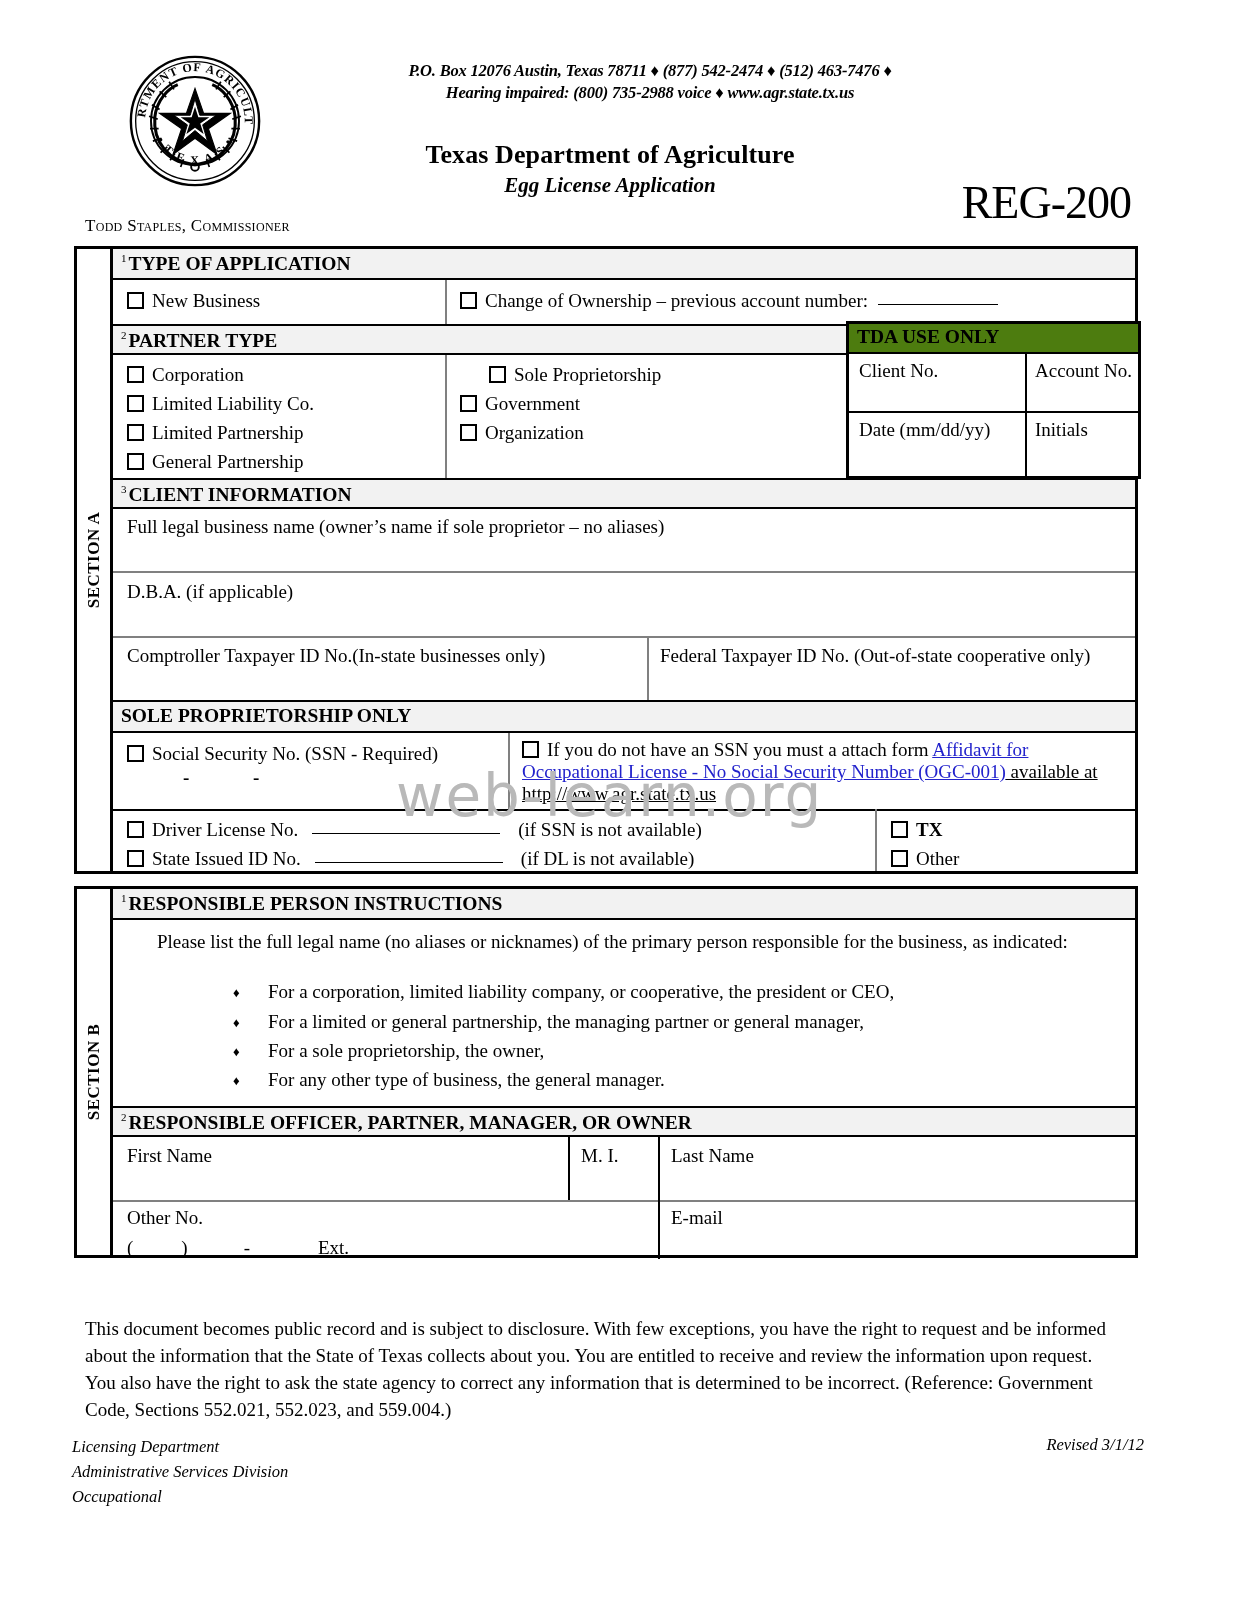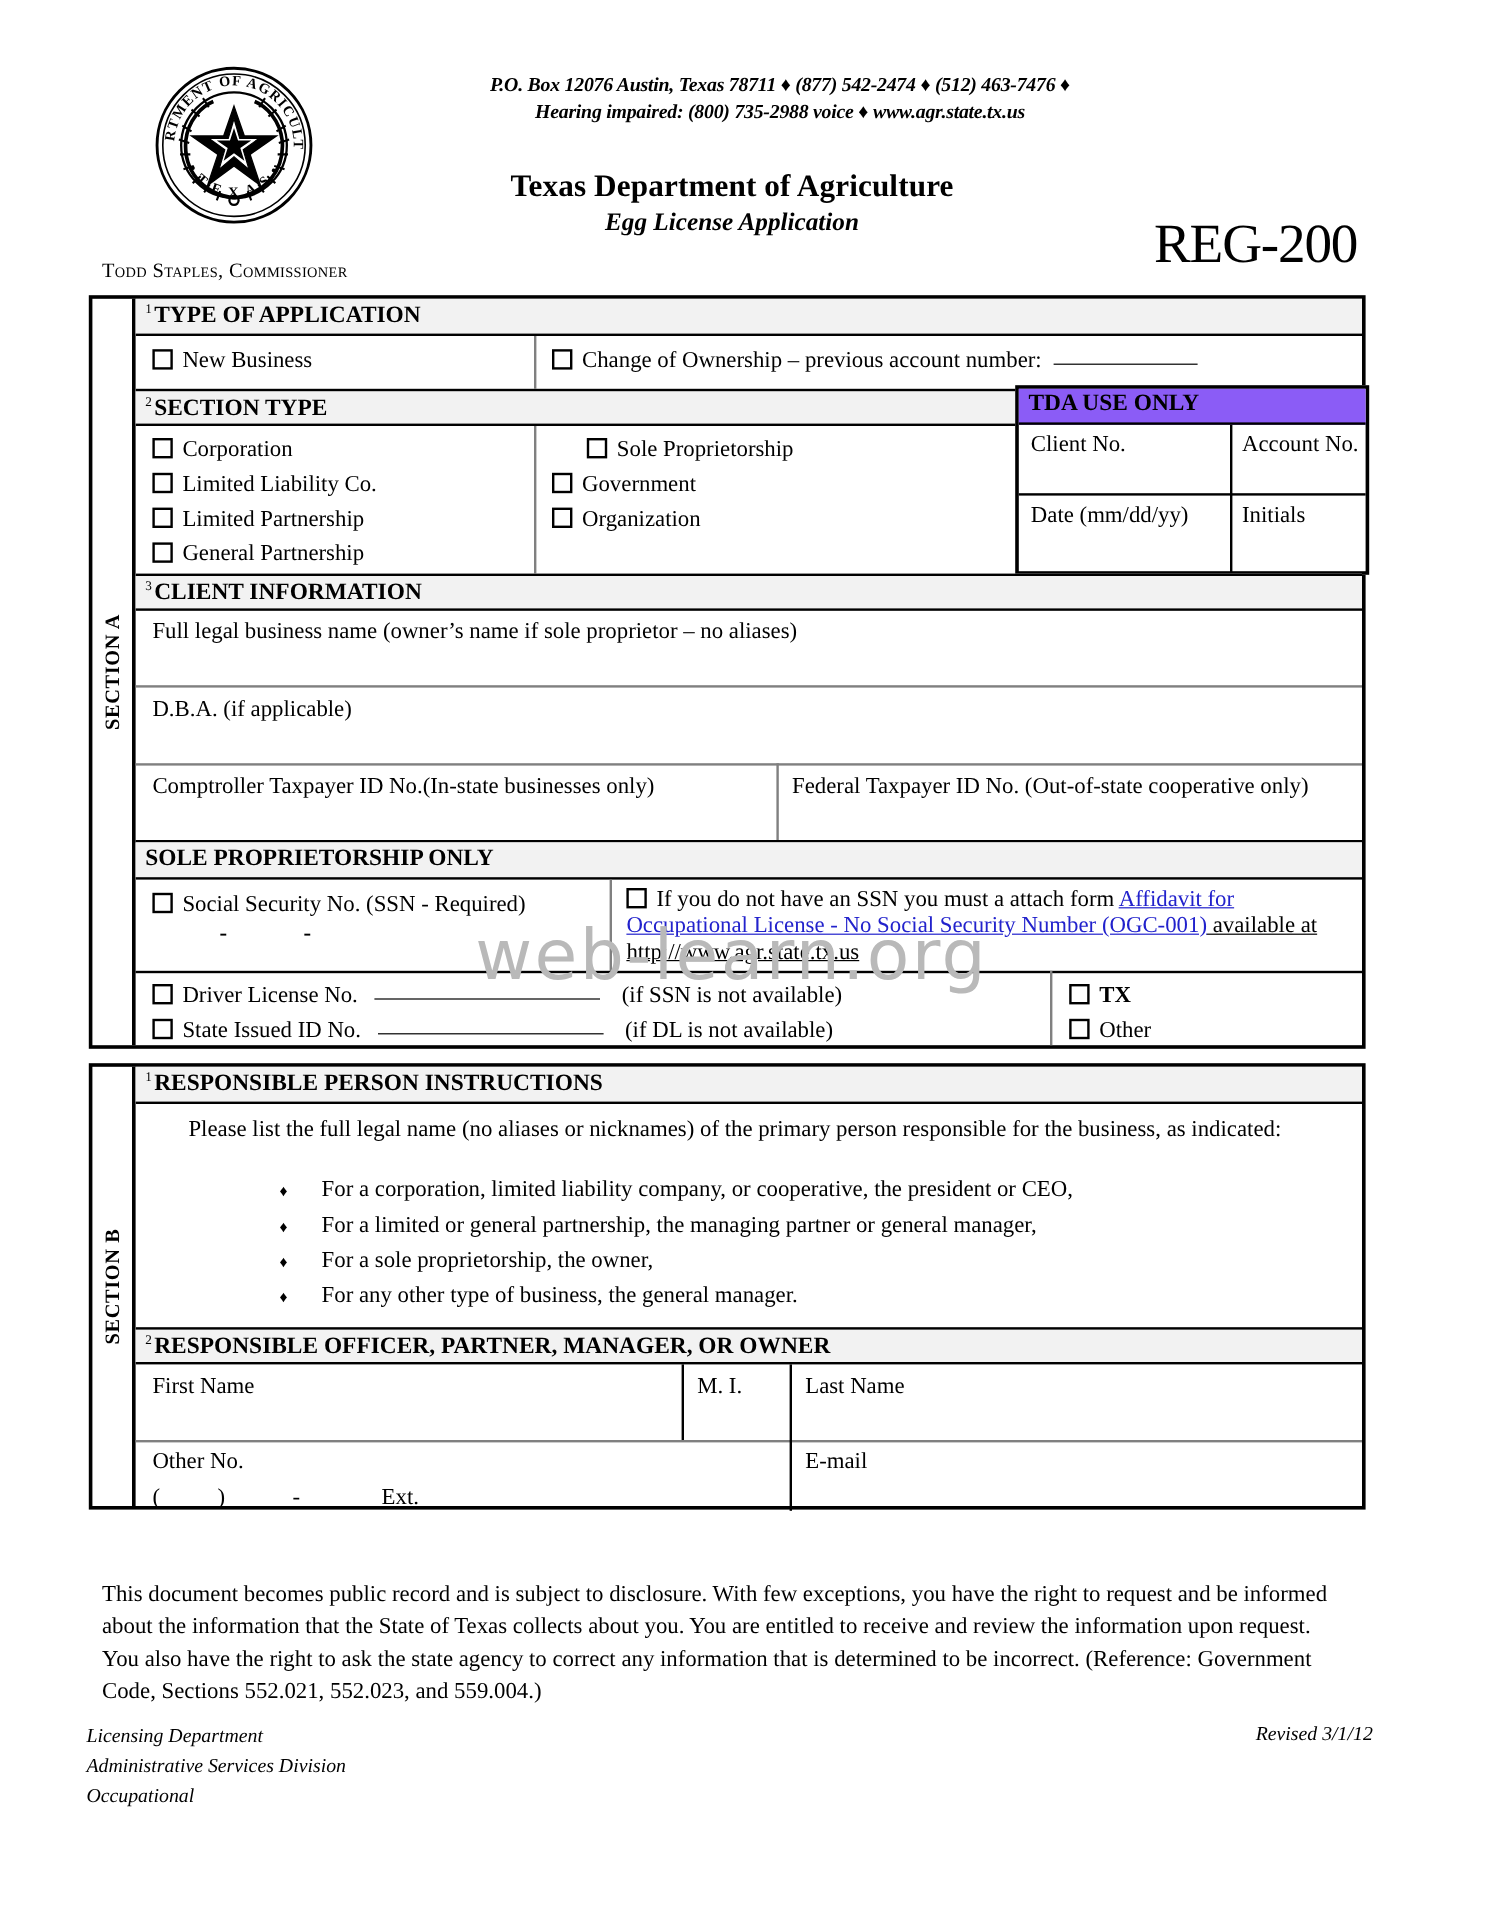"SECTION TYPE" span { text: SECTION -> PARTNER }
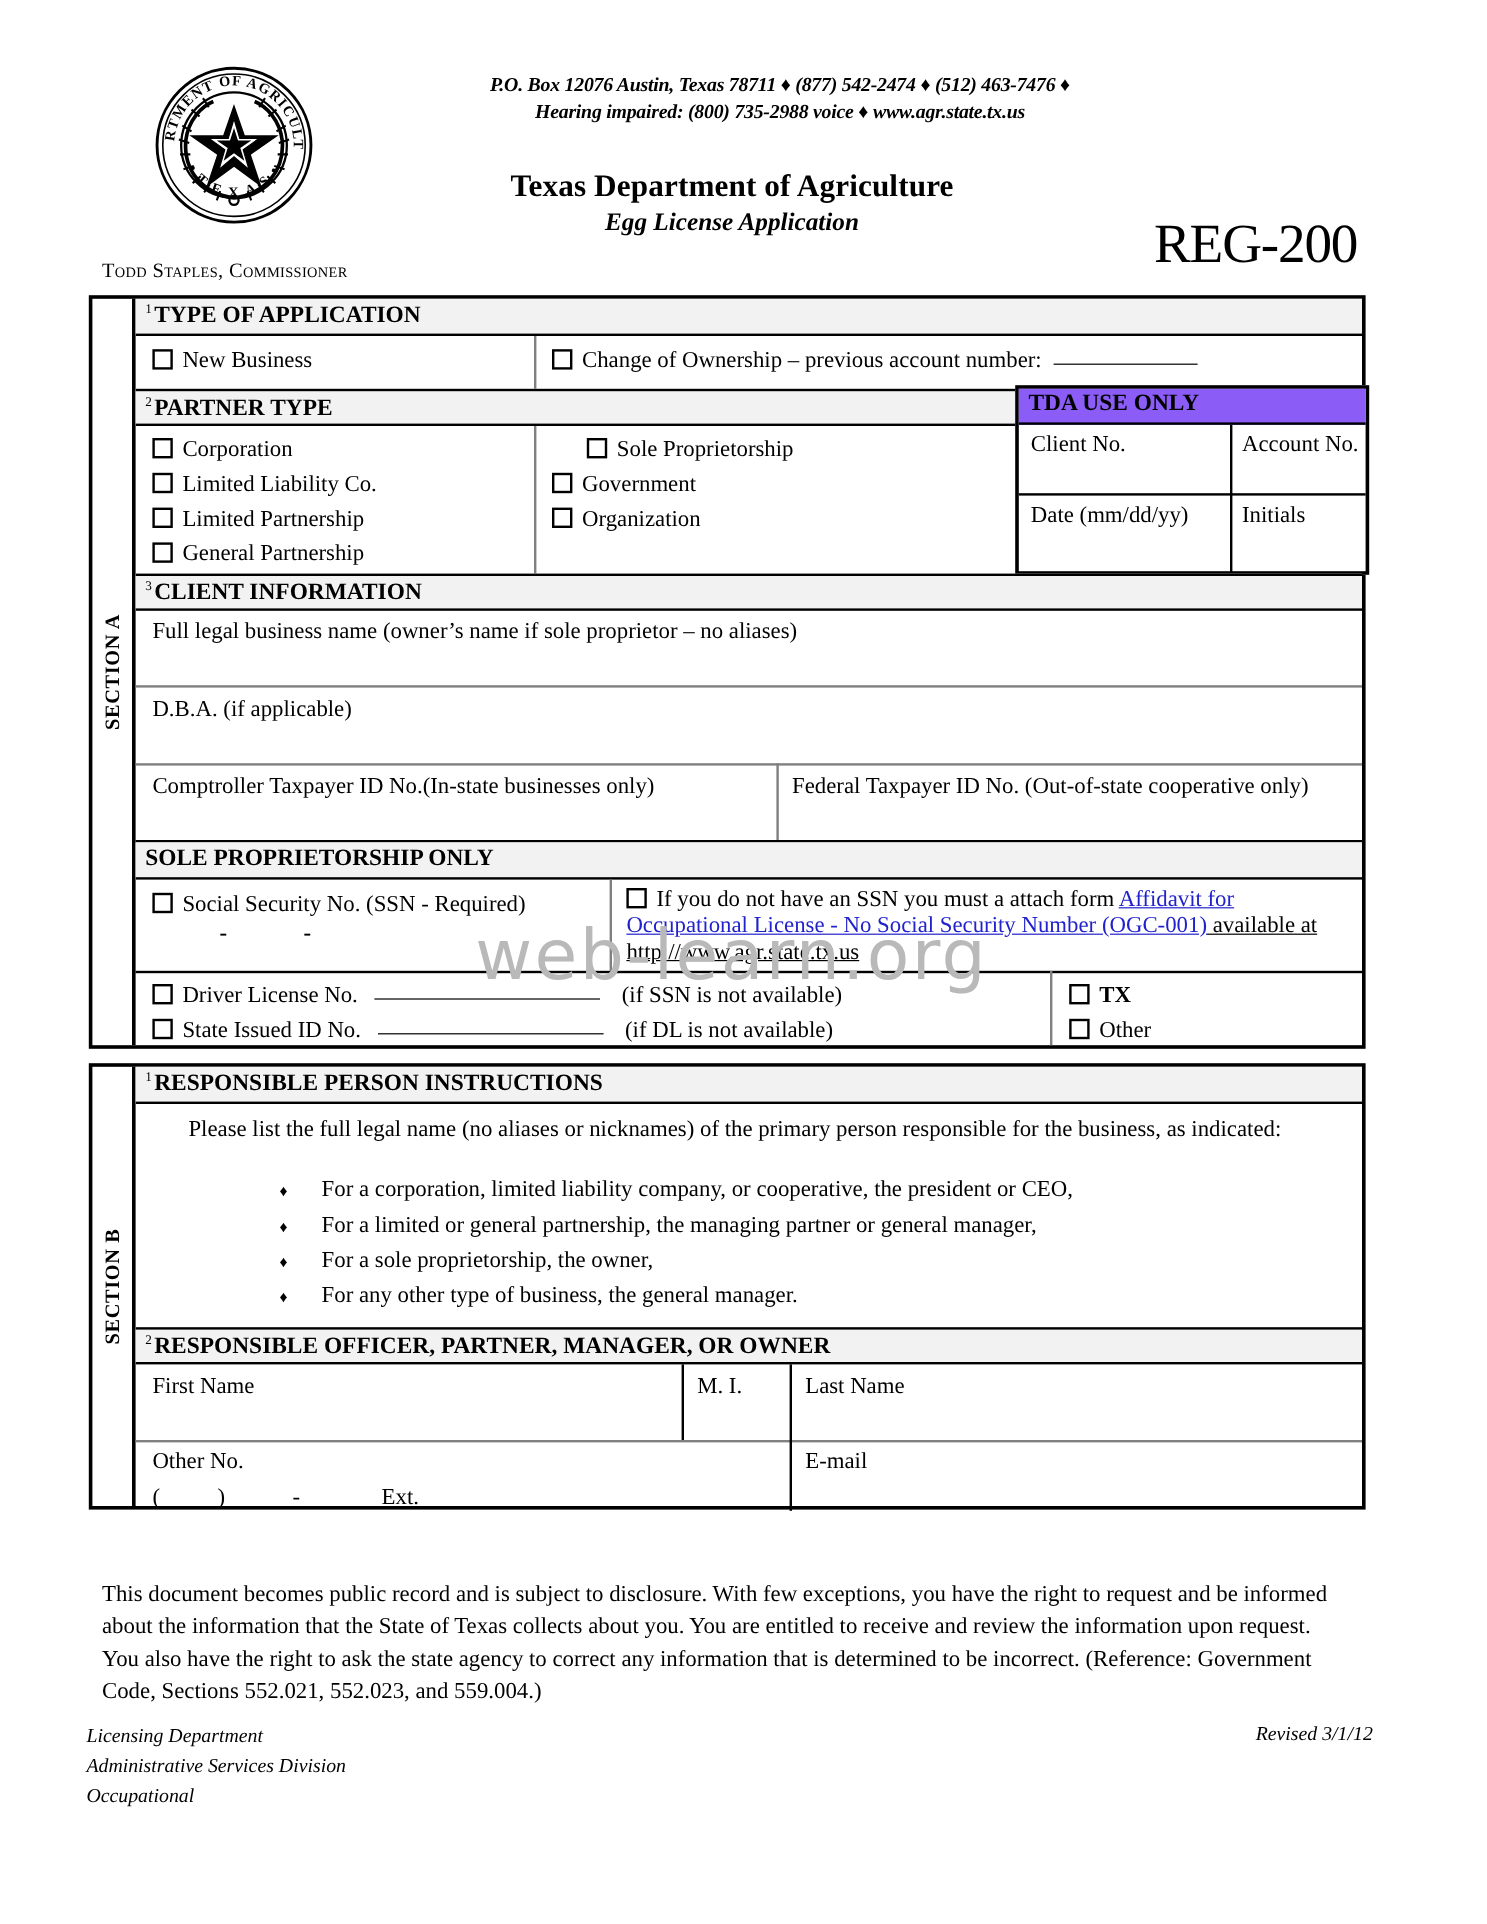"TDA USE ONLY" .tda-head { background: #8b5cf6 -> #4d7c0f }
